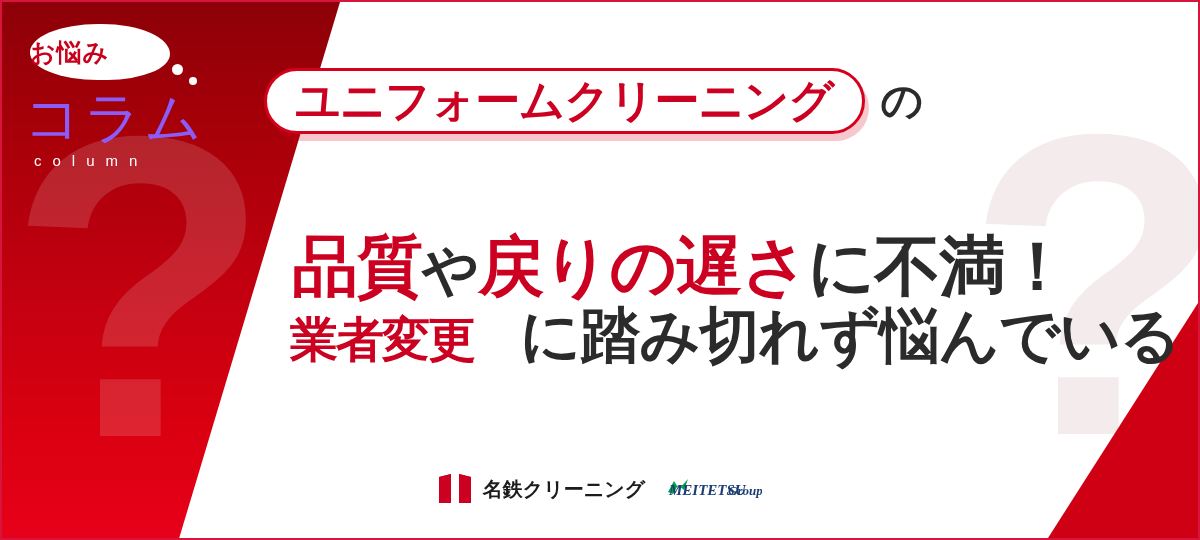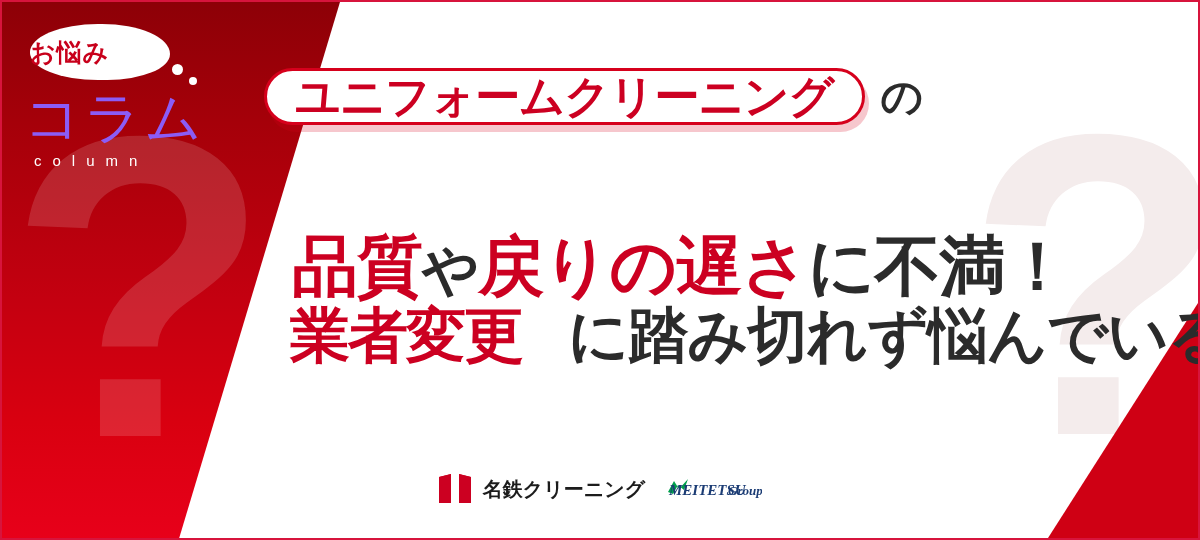"ユニフォームクリーニング" .pill { height: 57px -> 66px }
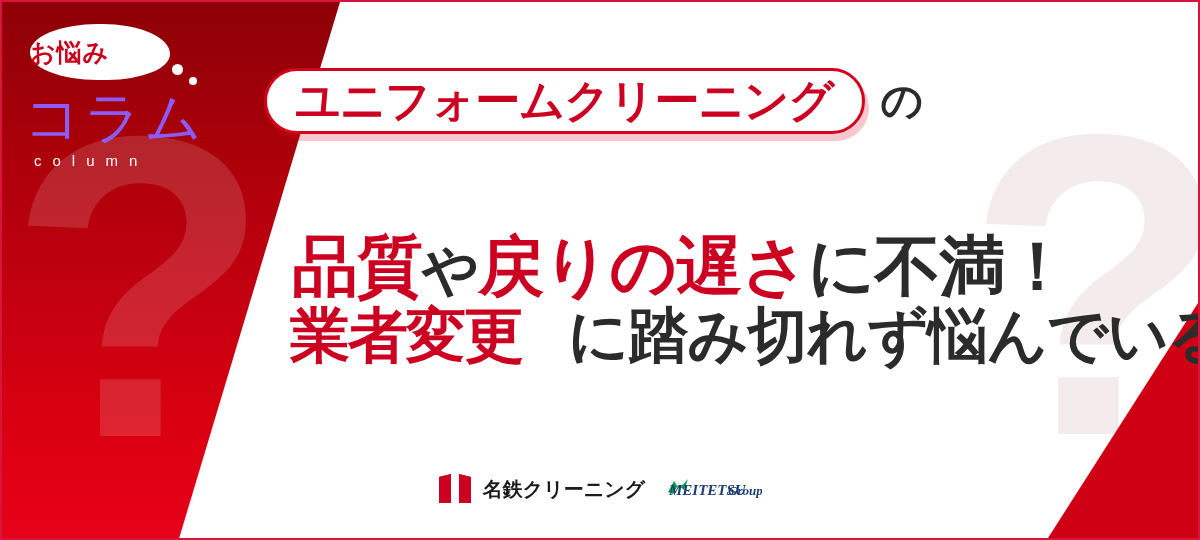"業者変更" .s-big2 { font-size: 60px -> 48px }
